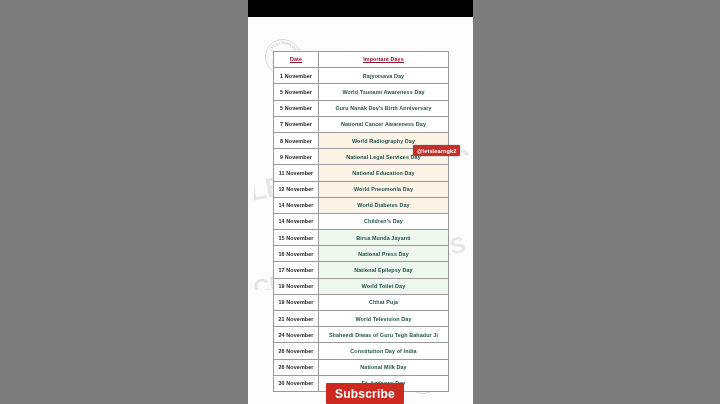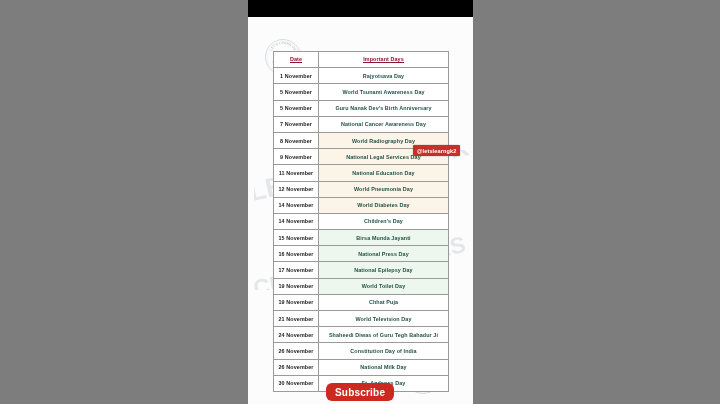"Subscribe" #subscribe-btn { border-radius: 6px -> 1px; font-size: 10px -> 12px }
